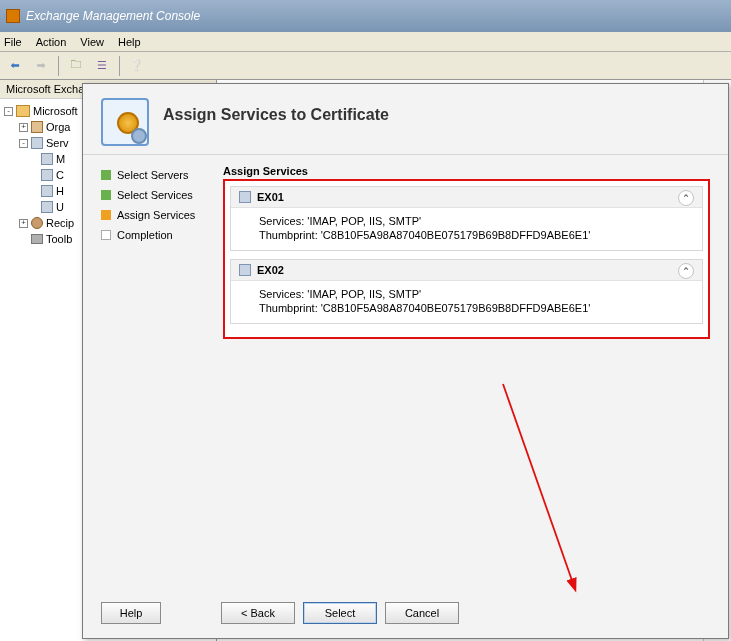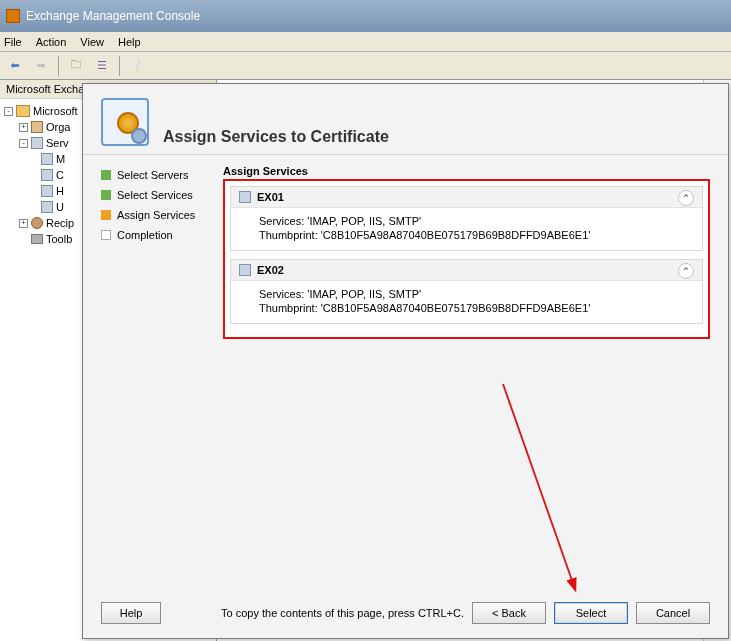"Exchange Management Console" .parent-titlebar { font-style: none -> italic }
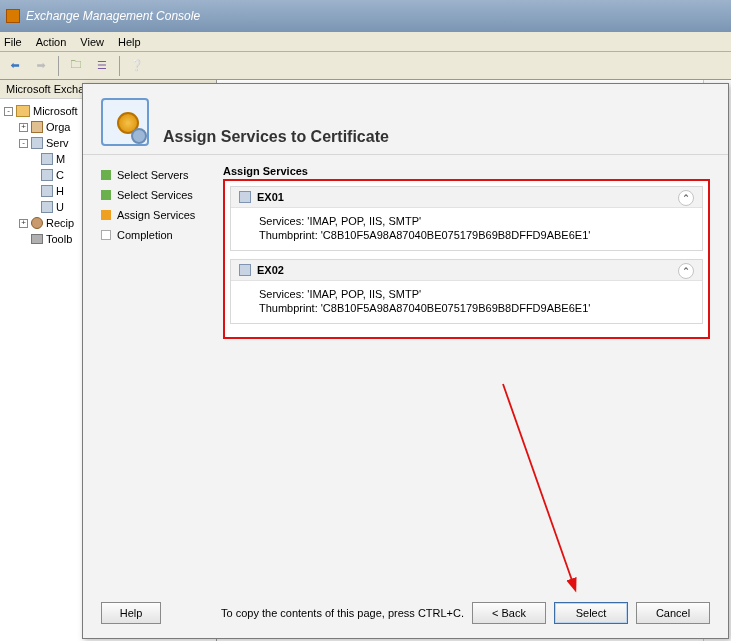"Assign Services to Certificate" .dlg-header { align-items: flex-end -> flex-start }
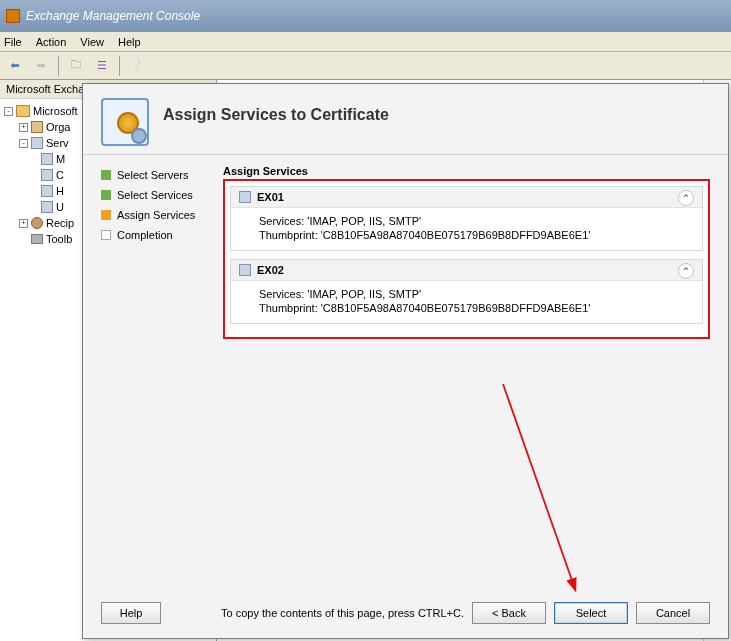"To copy the contents of" div { html: <div> <div>To copy the contents of this page, press CTRL+C.</div> </div> -> none }
